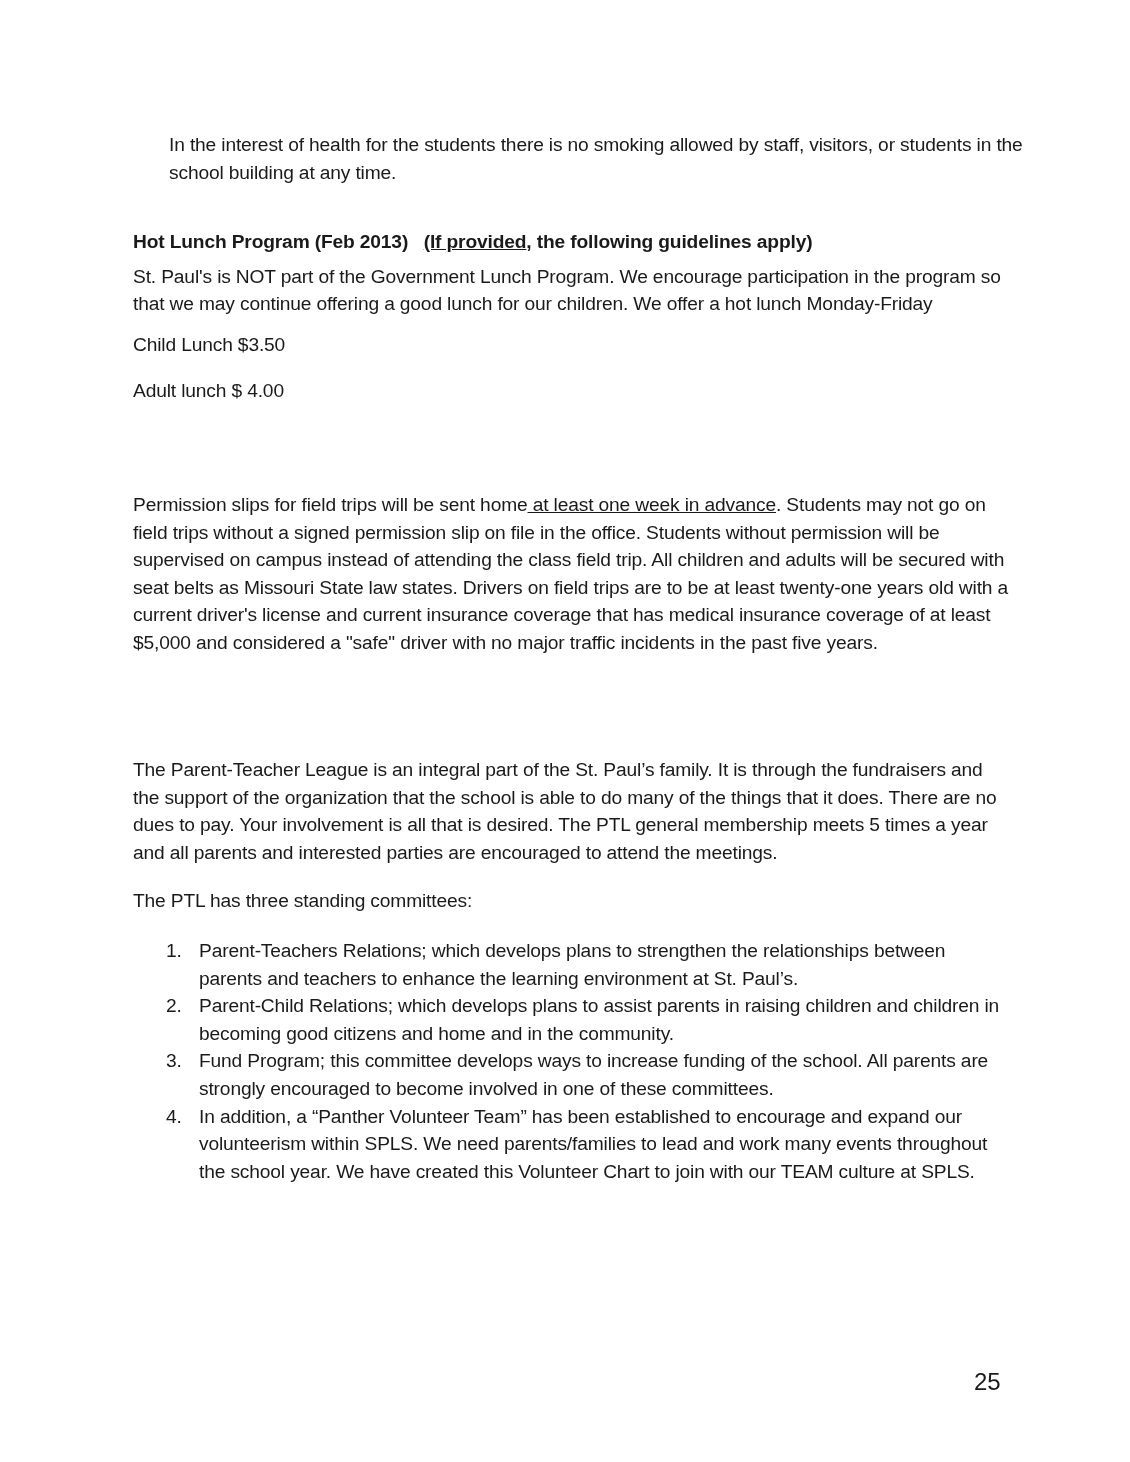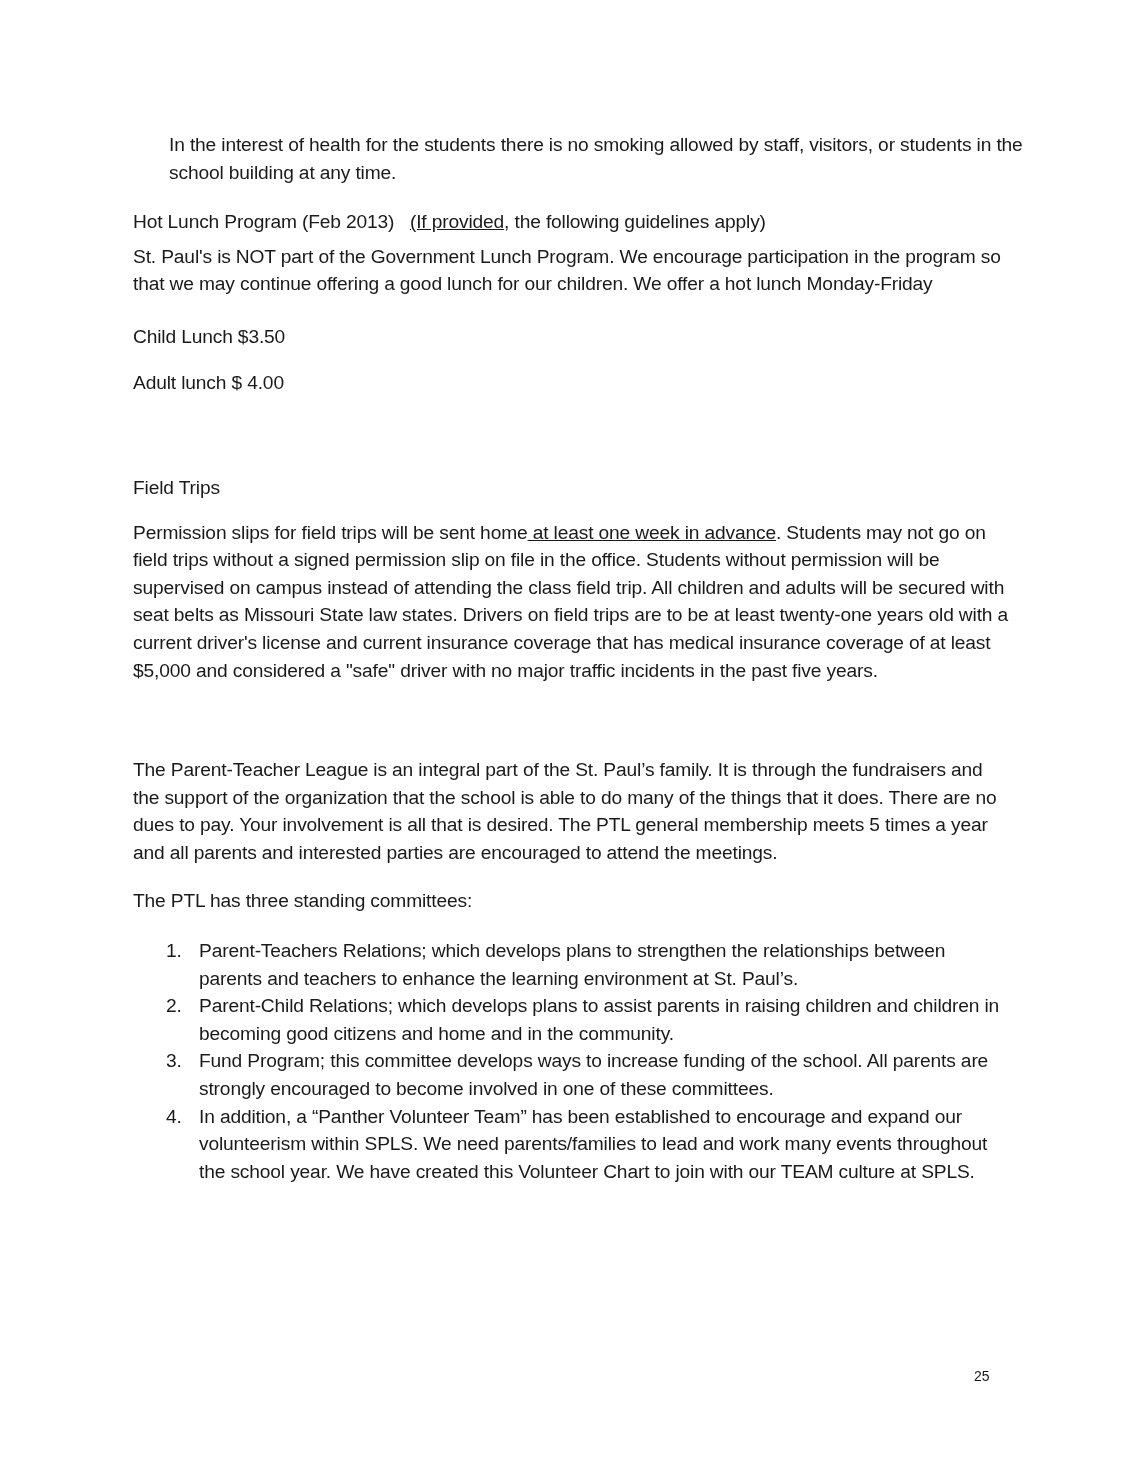"Hot Lunch Program (Feb 2013)" .h { font-weight: normal -> bold; margin-top: none -> 20px }
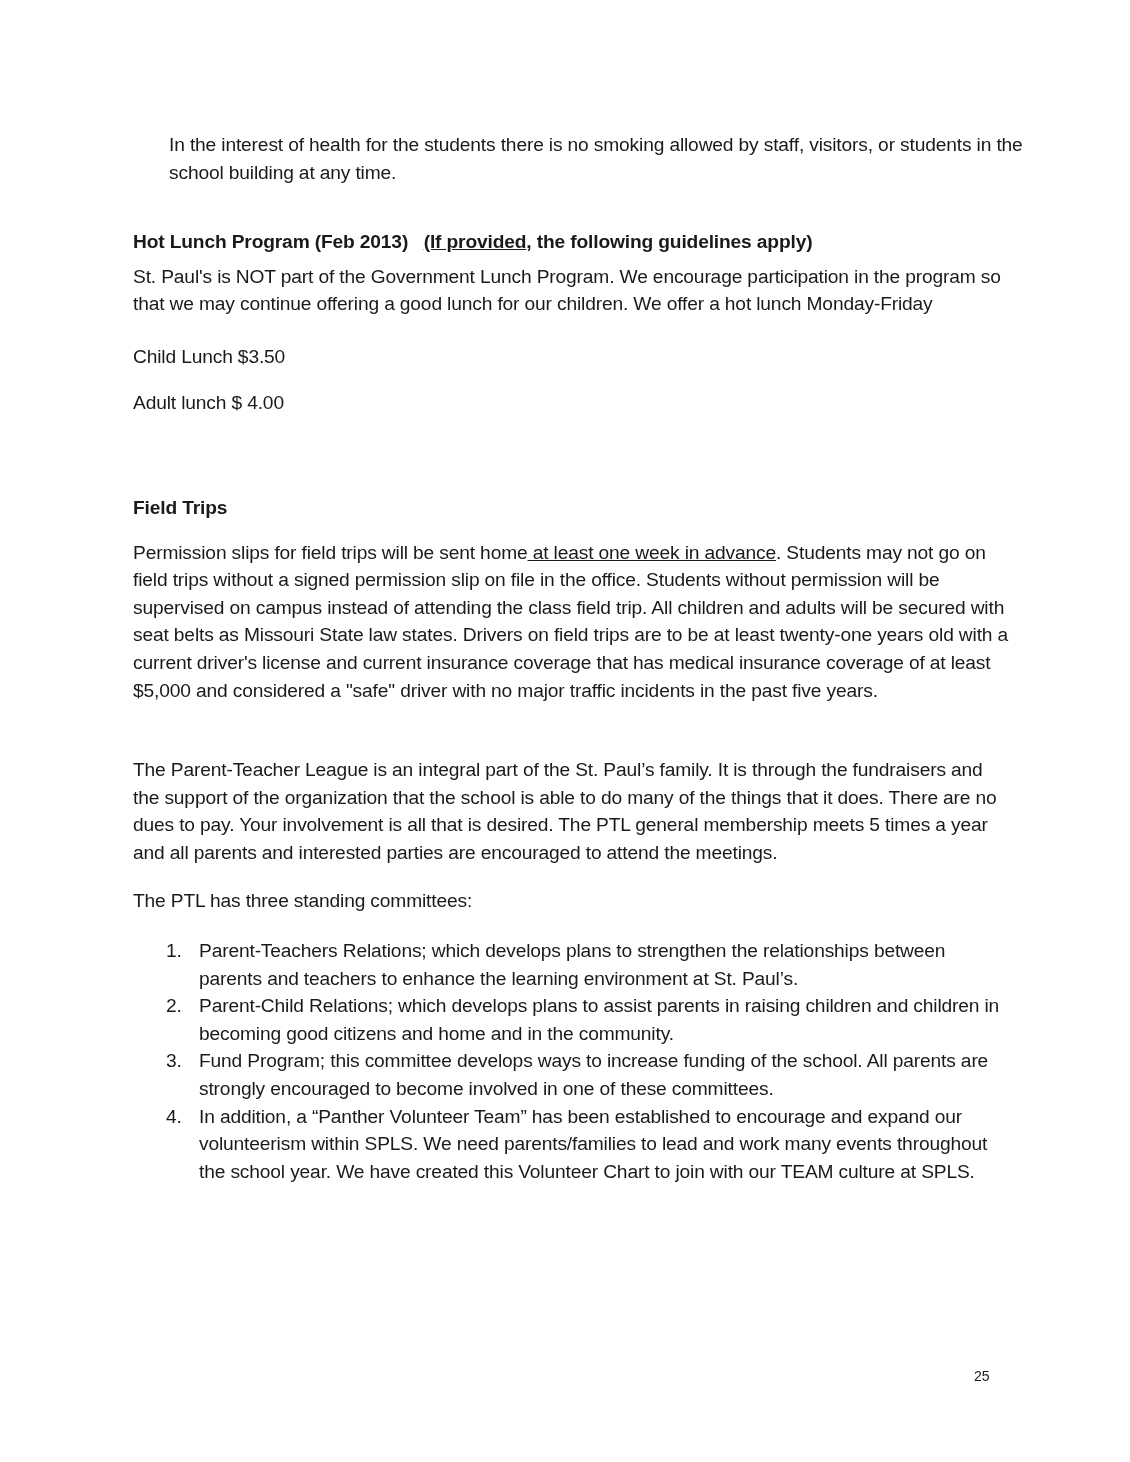"Child Lunch $3.50" p { margin-top: 25px -> 13px }
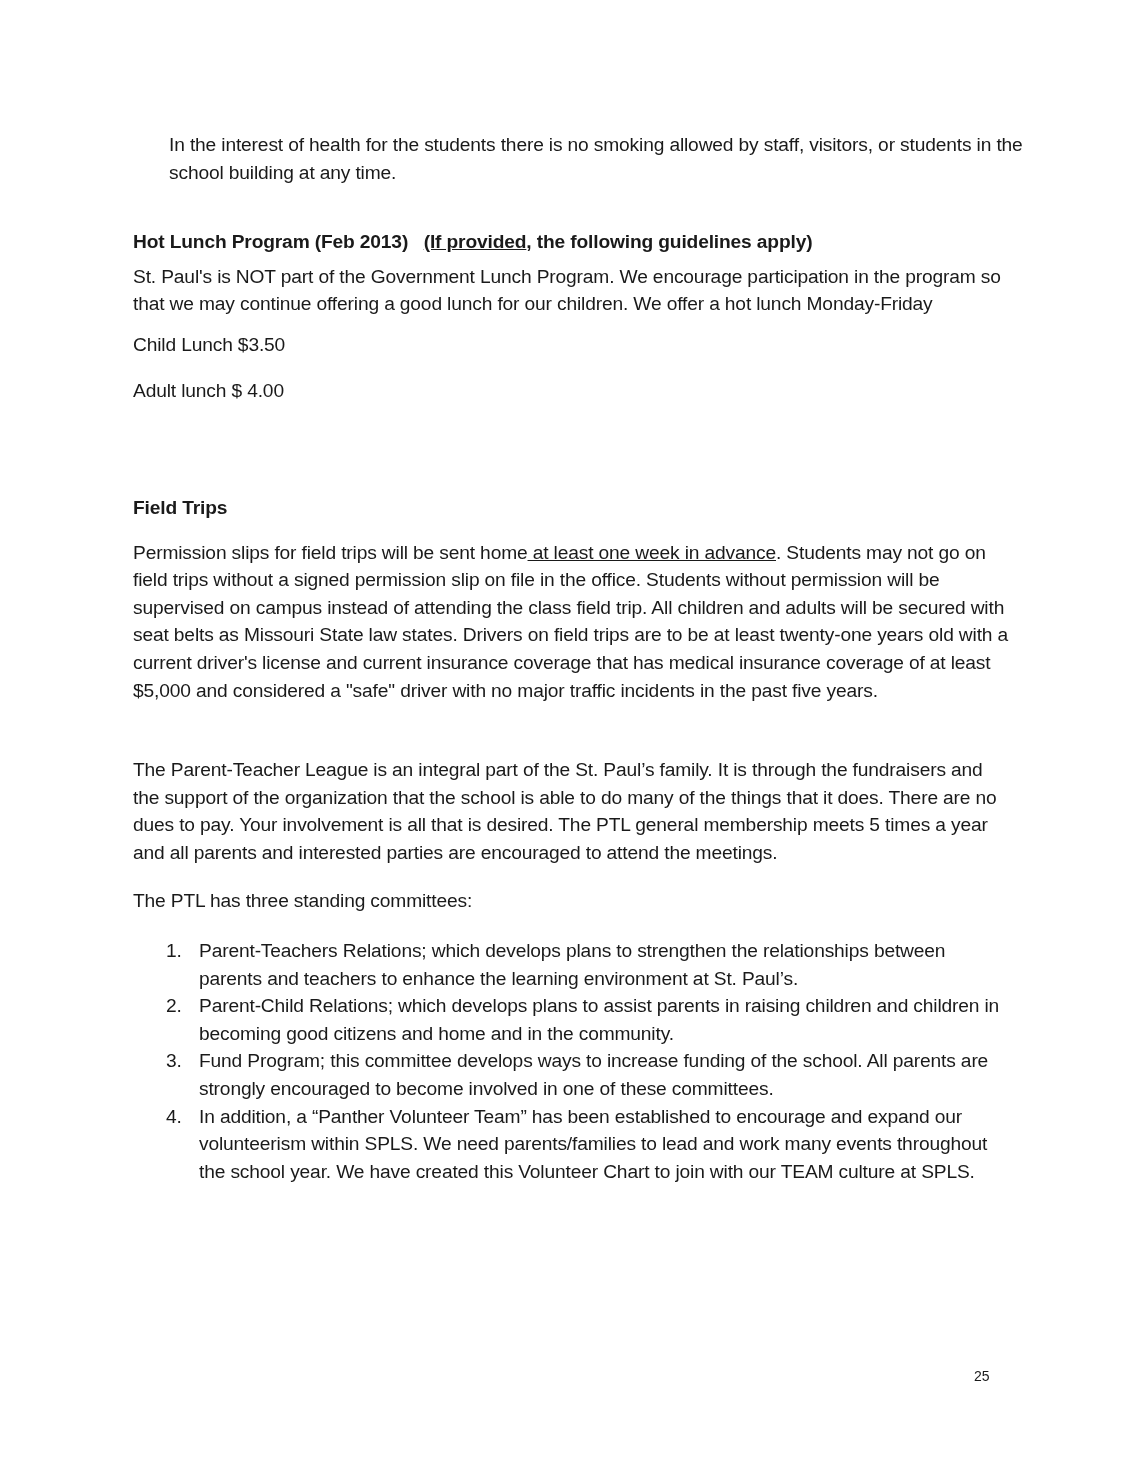"Field Trips" p.h { html: <p>Field Trips</p> -> none }
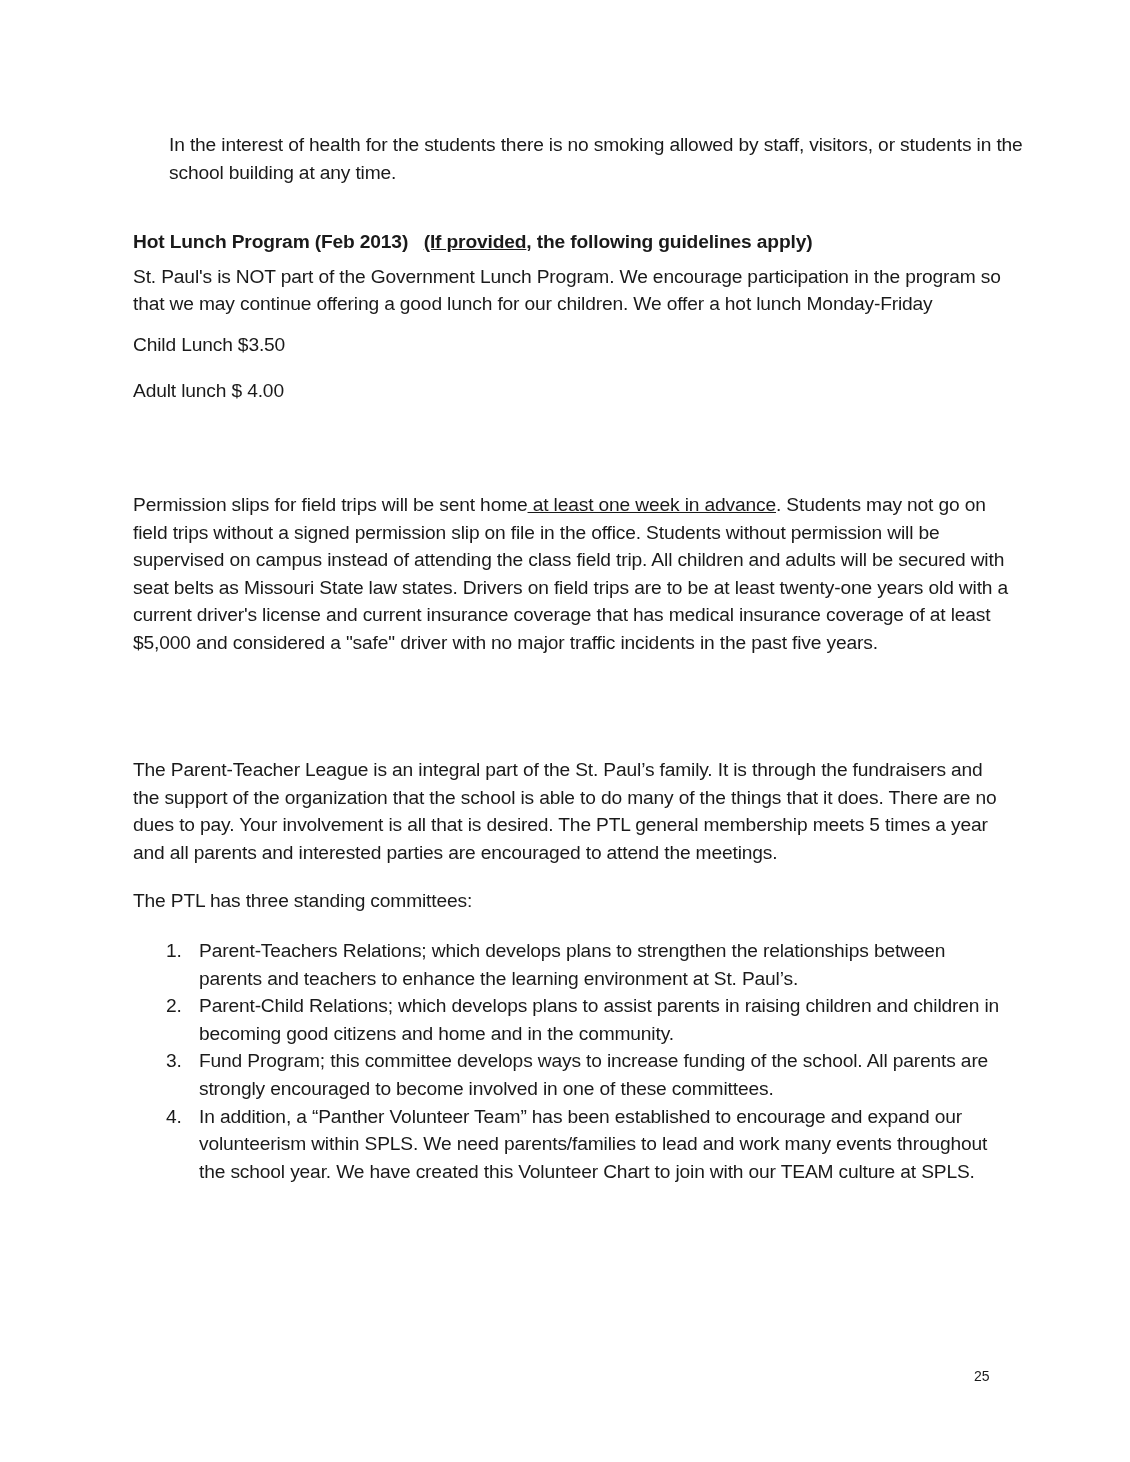"25" .pagenum { font-size: 14px -> 24px }
